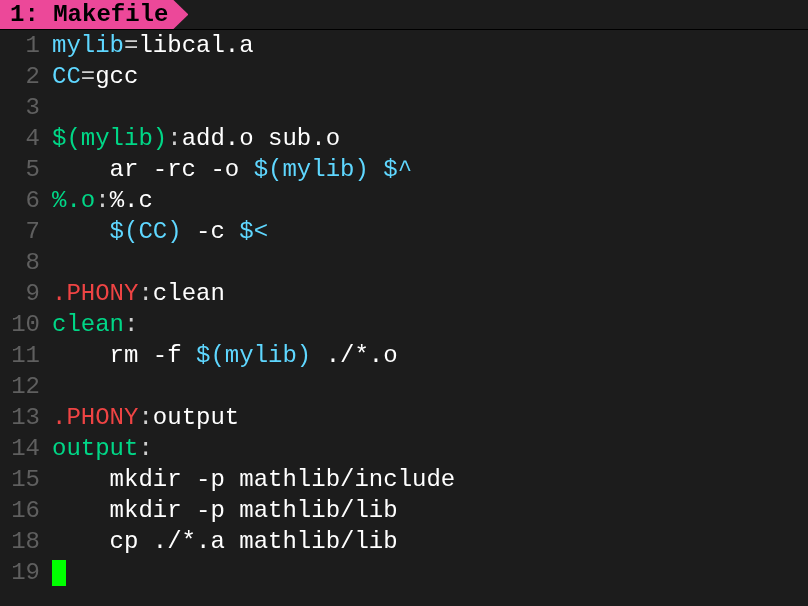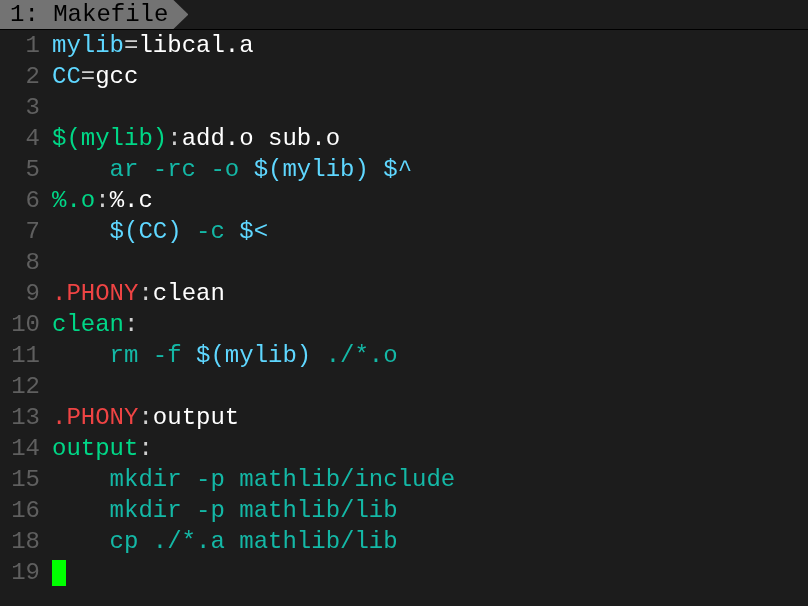"1: Makefile" .tab { background: #737373 -> #ec4899; font-weight: normal -> bold }
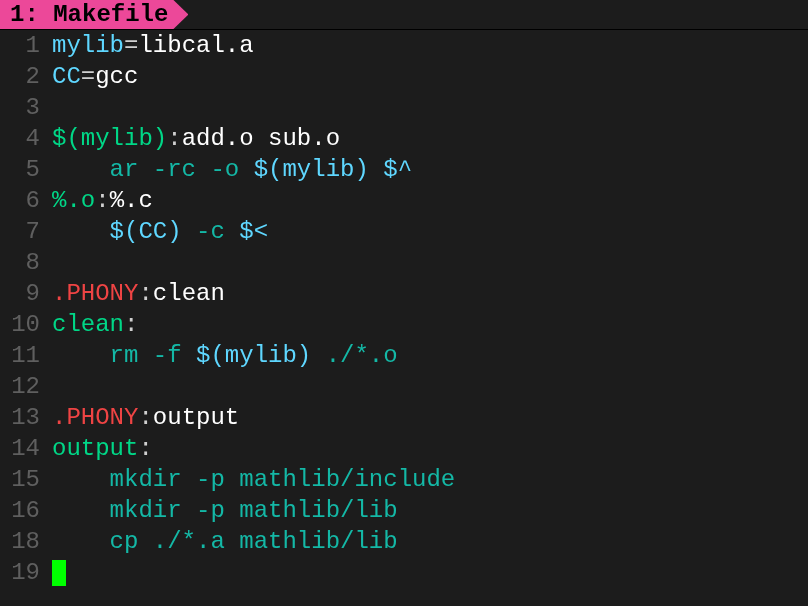"ar -rc -o" .c-yellow { color: #14b8a6 -> #ffffff }
